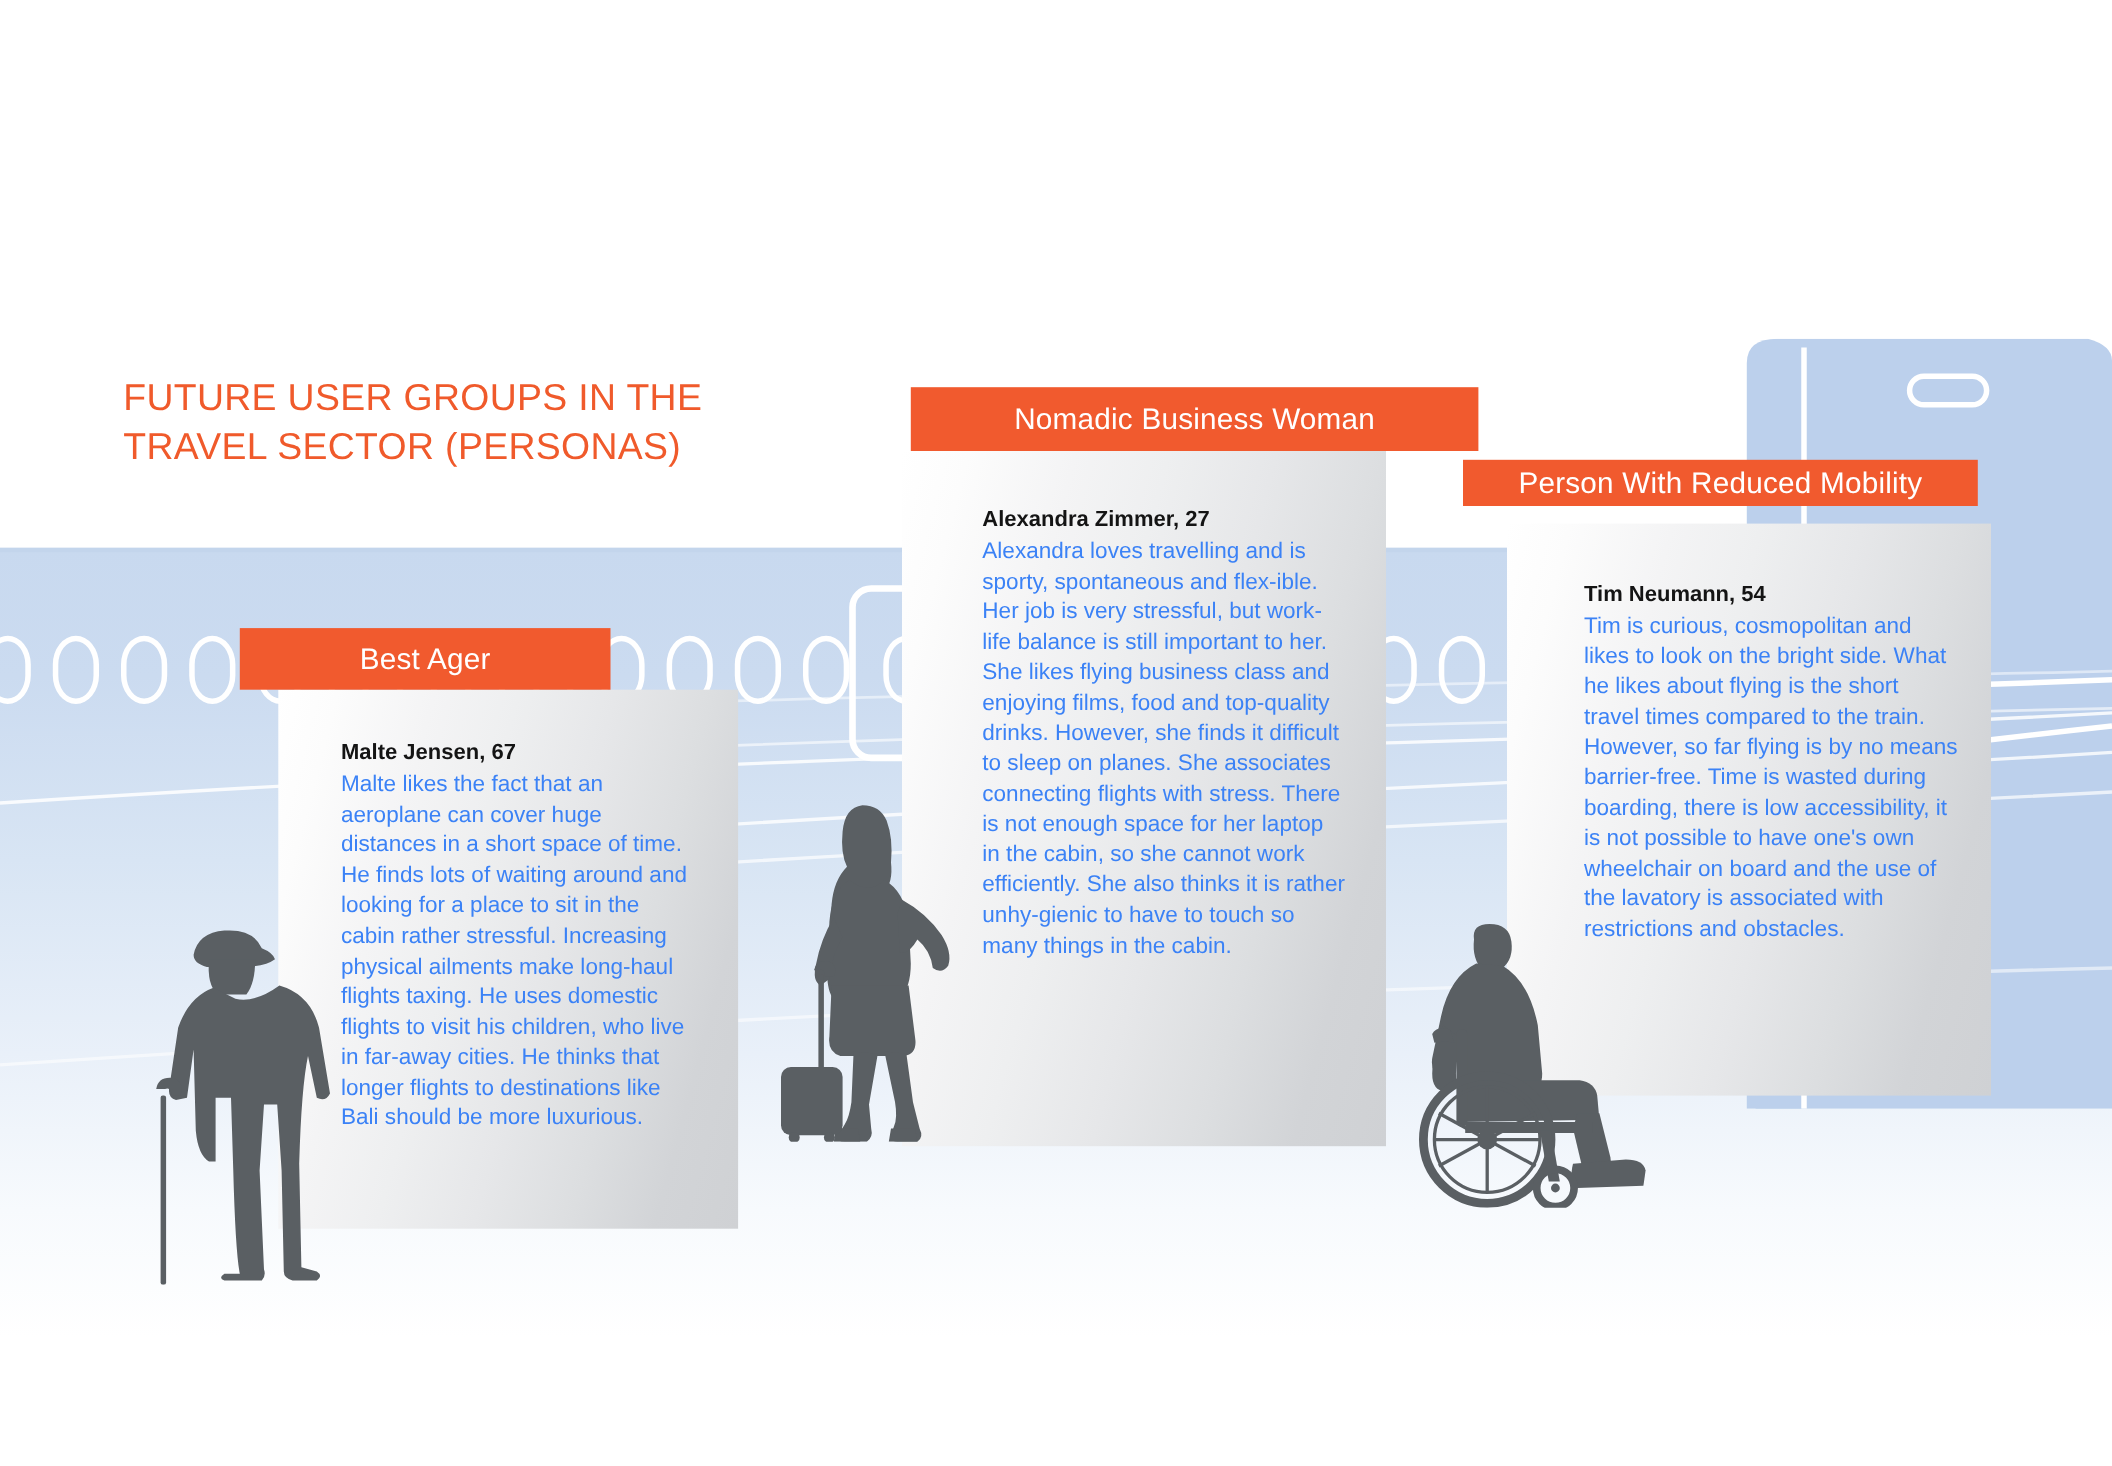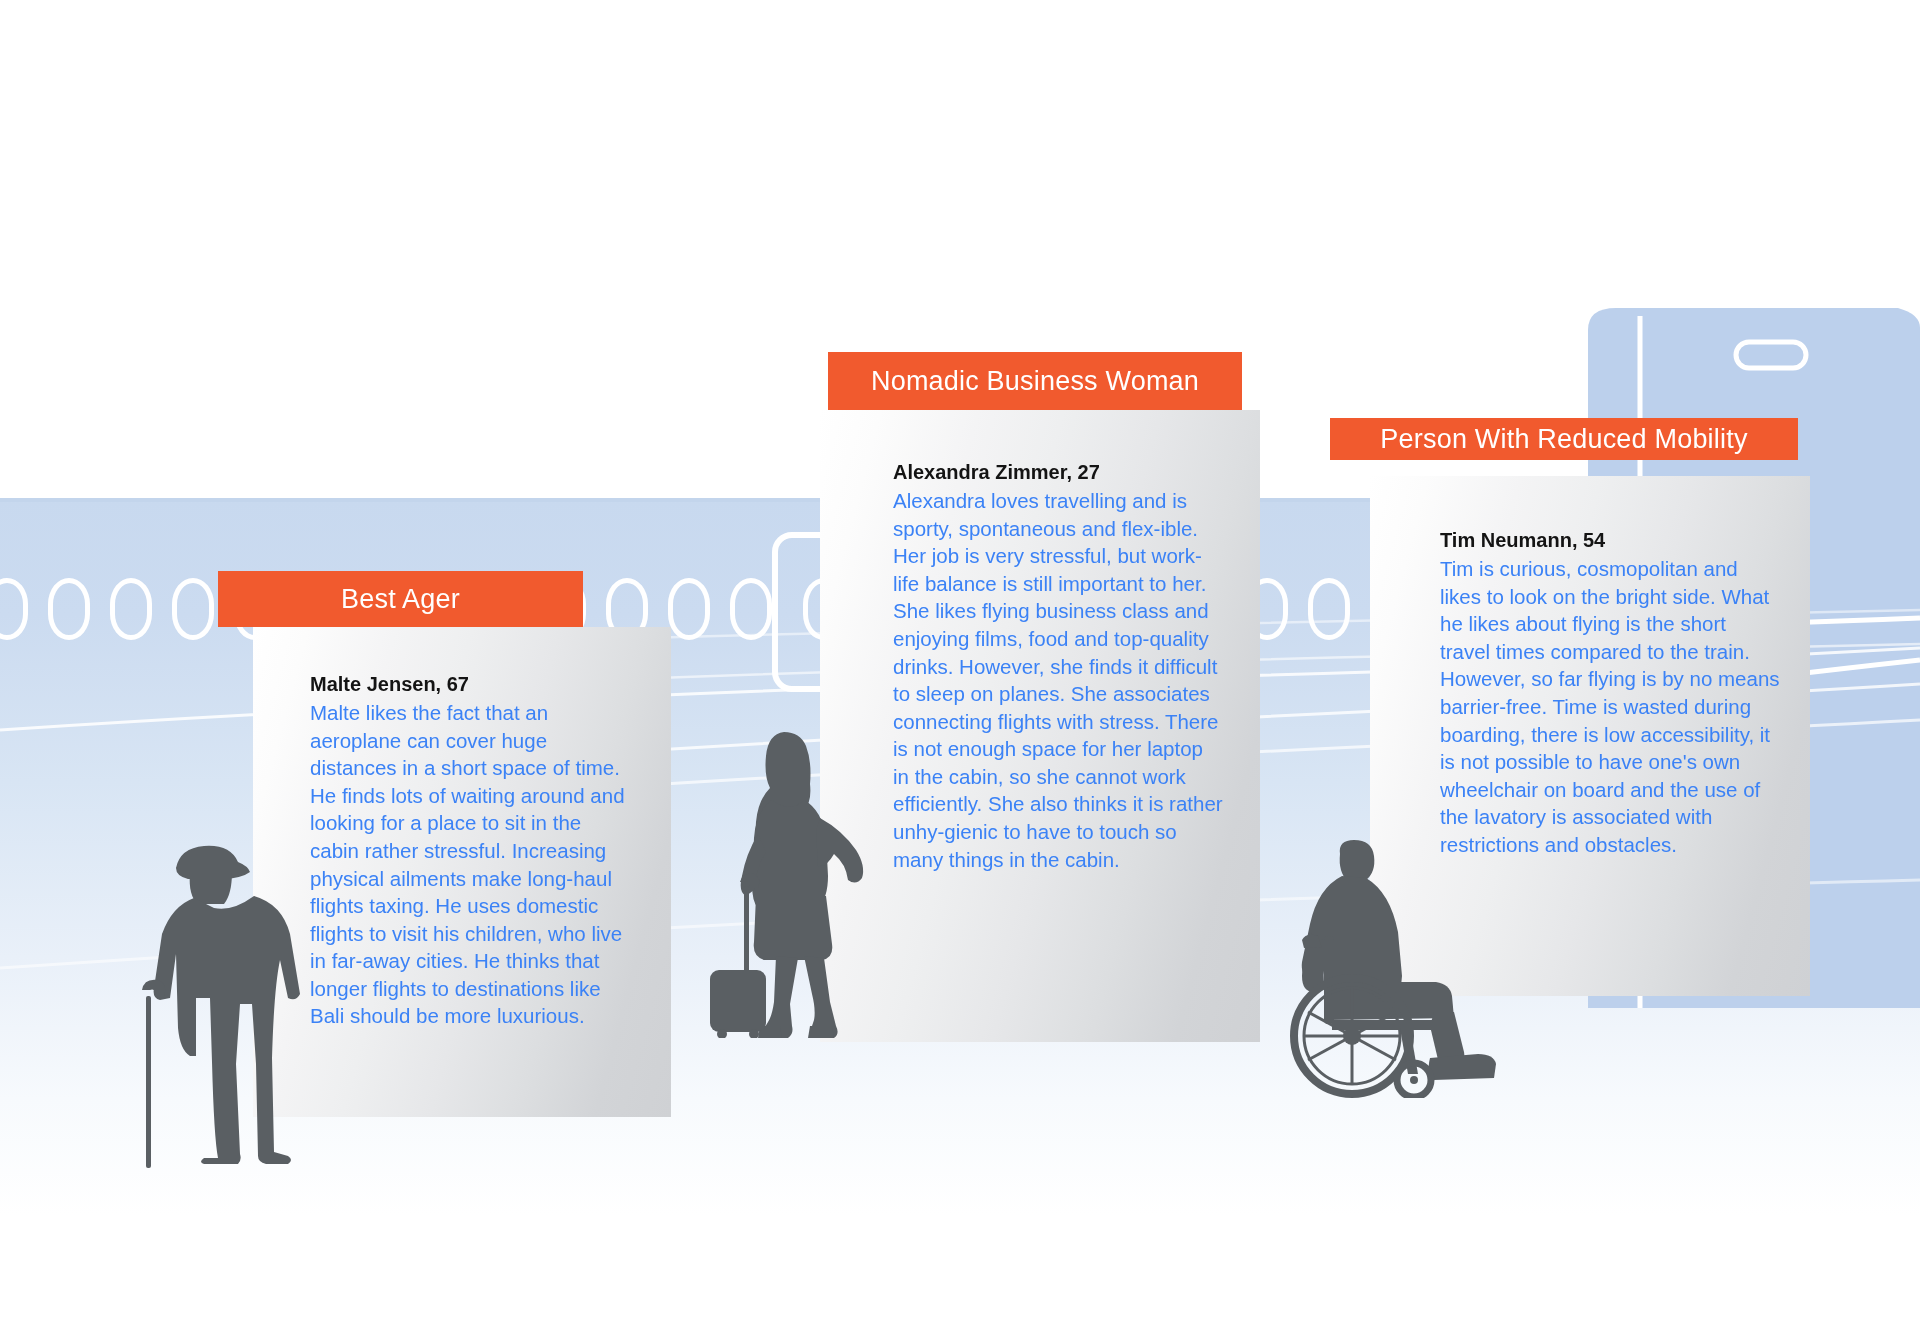"FUTURE USER GROUPS IN THE" div.title { html: none -> <div>FUTURE USER GROUPS IN THE TRAVEL SECTOR (PERSONAS)</div> }
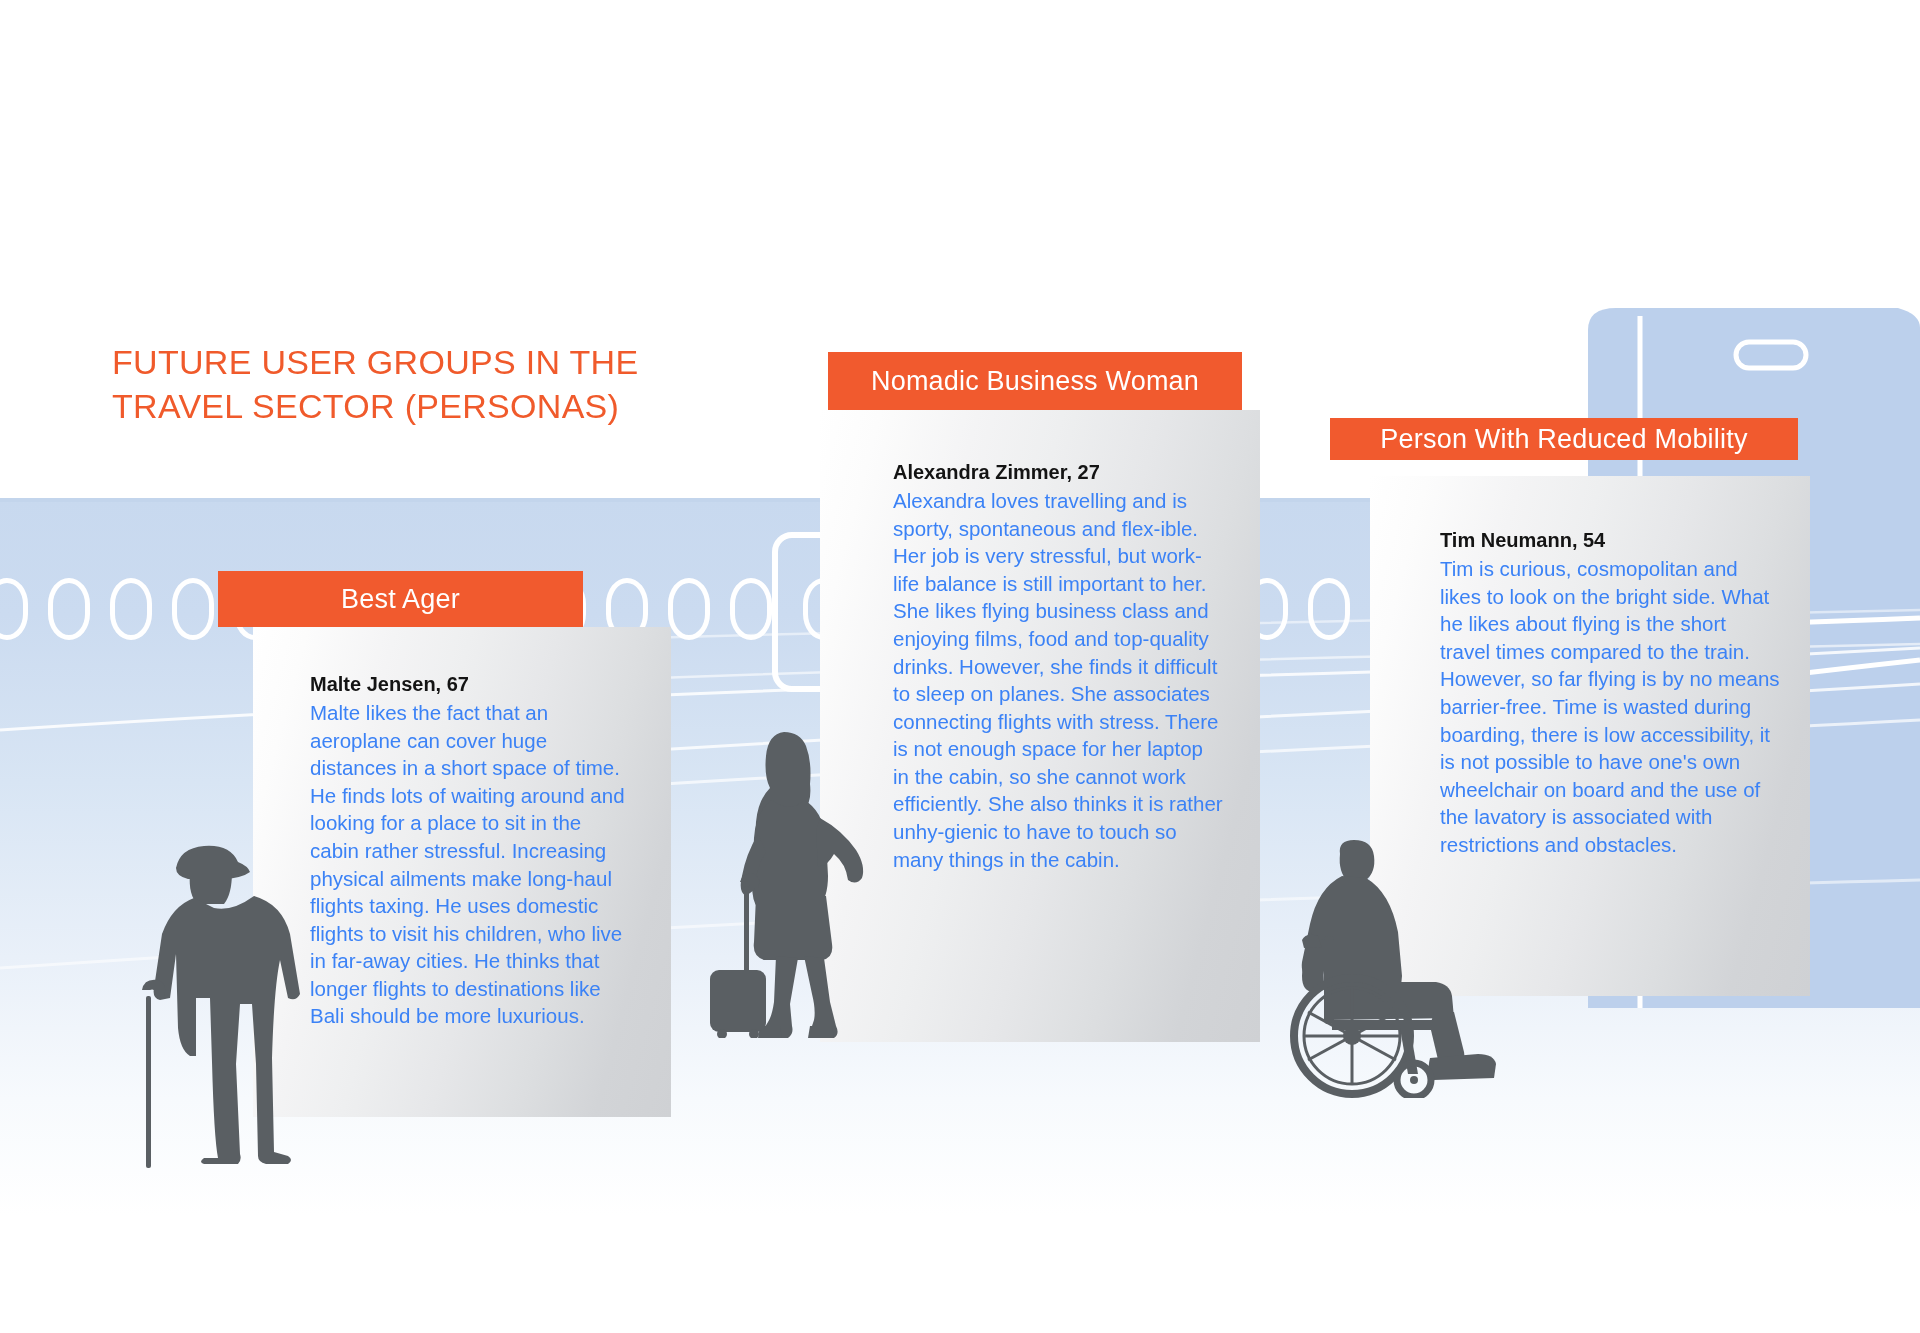"Nomadic Business Woman" #card-2 .card-header { width: 414px -> 516px }
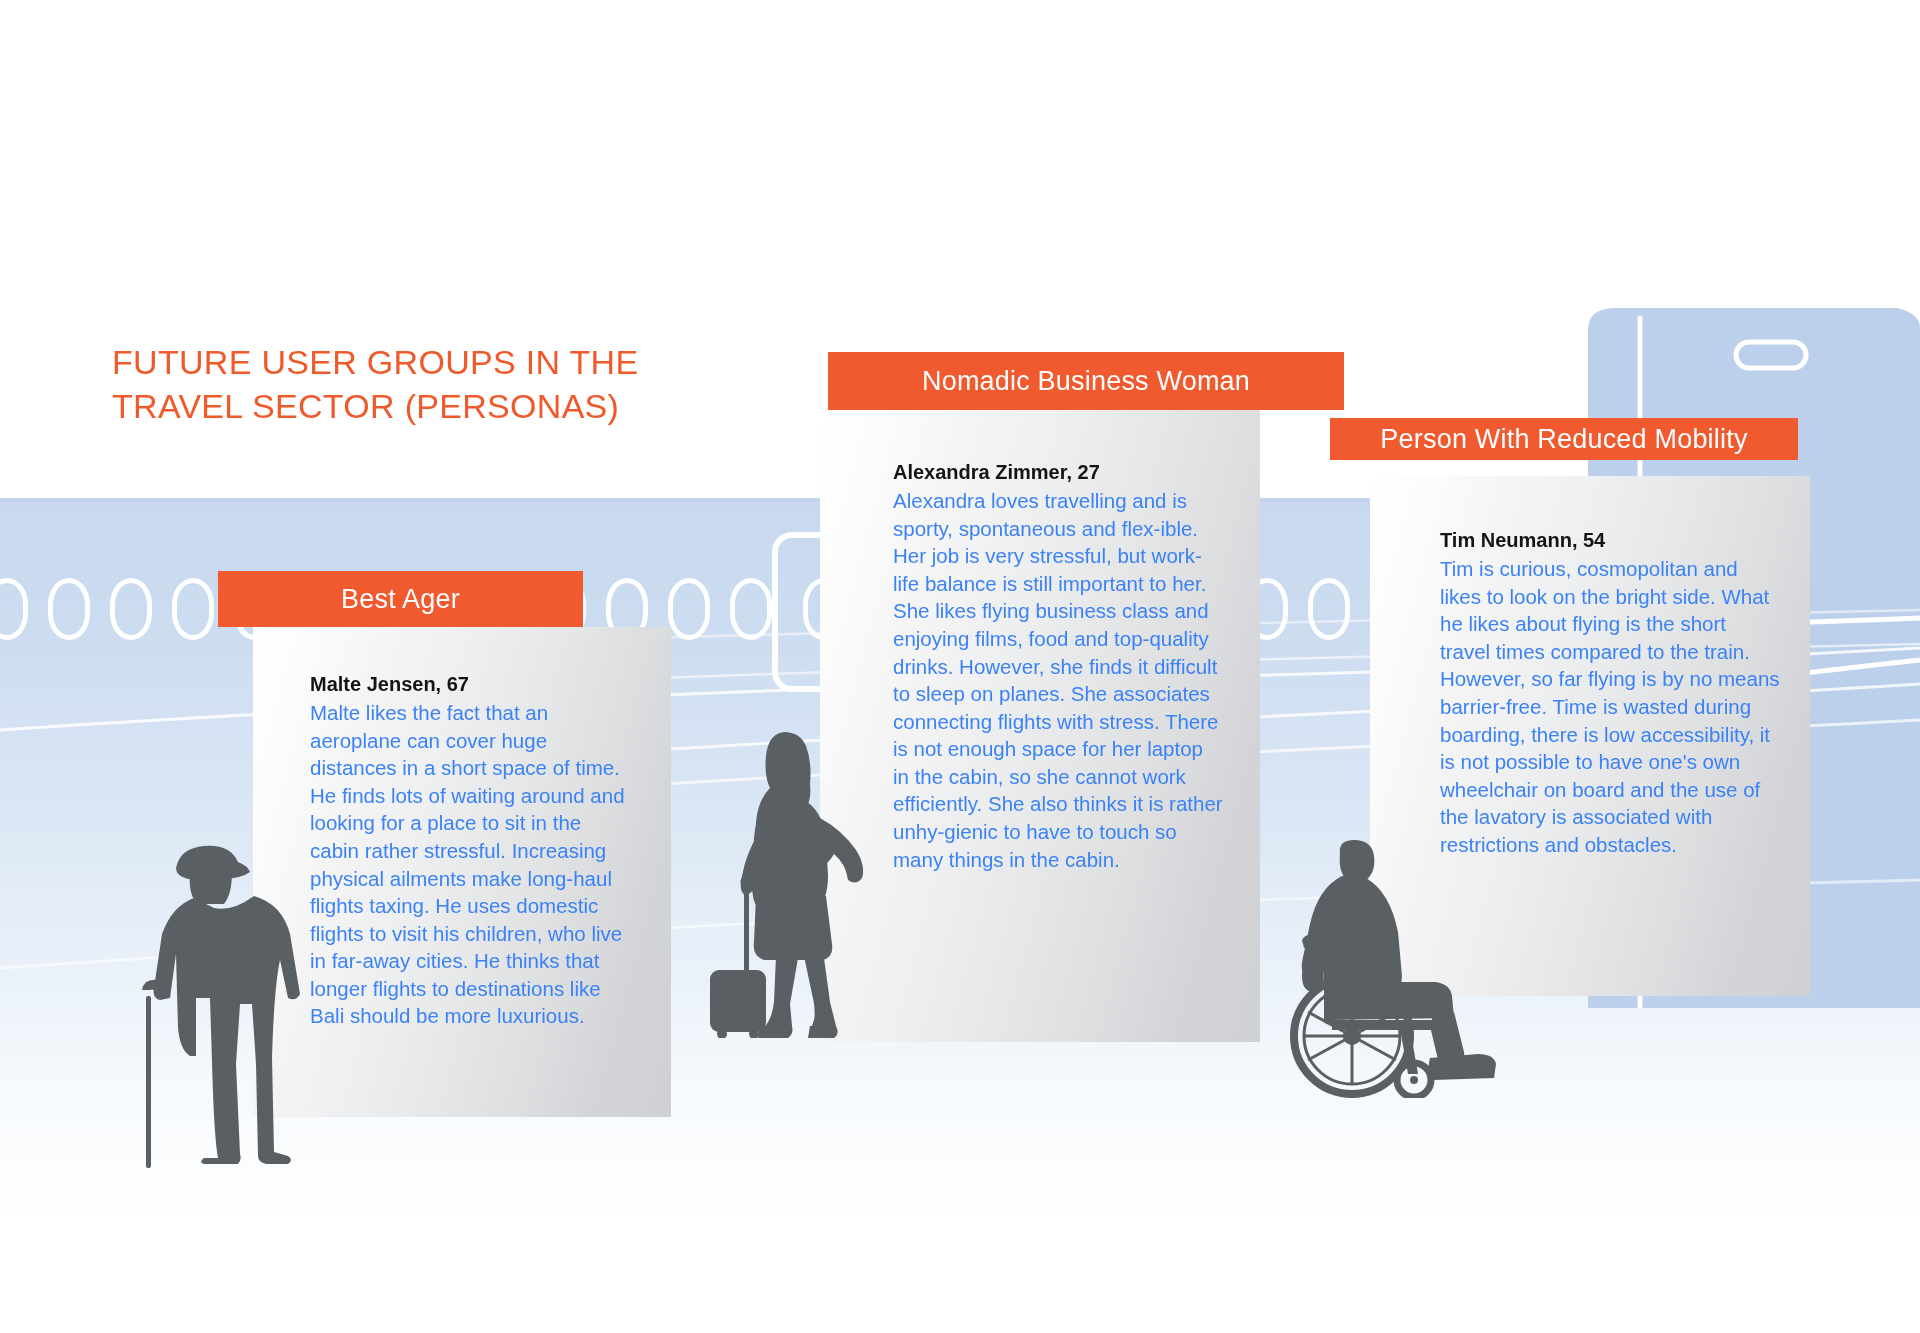"Best Ager" #card-1 .card-header { width: 365px -> 337px }
